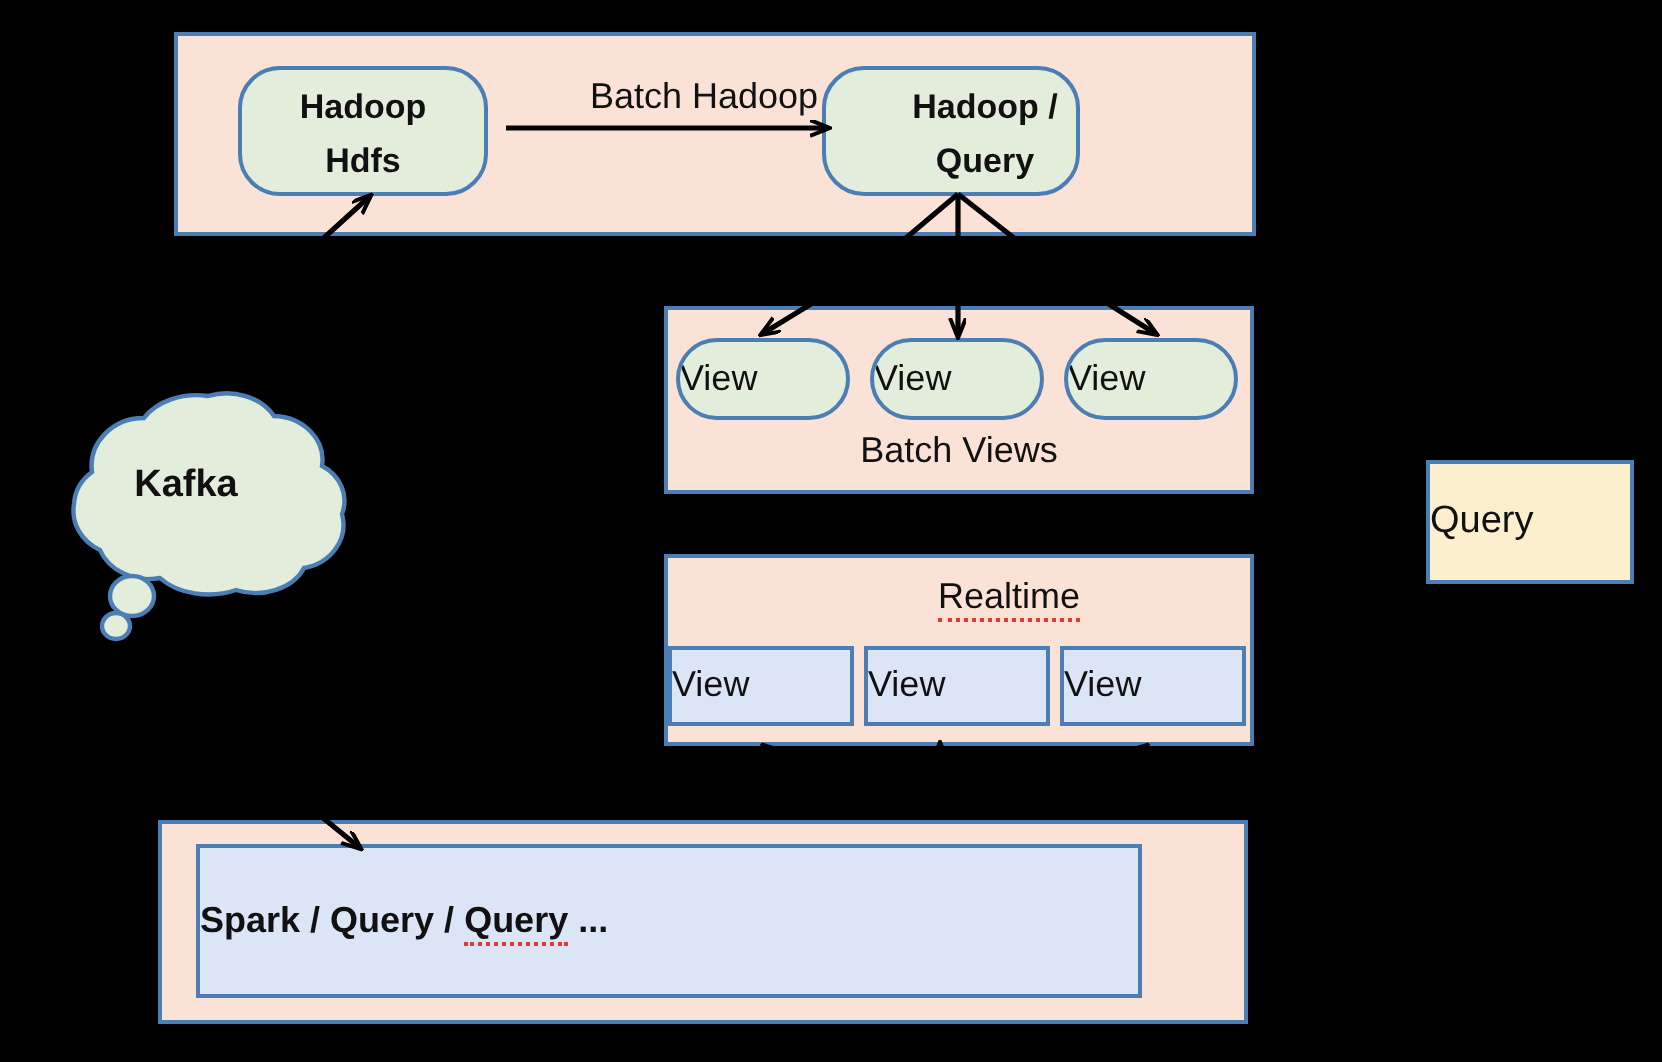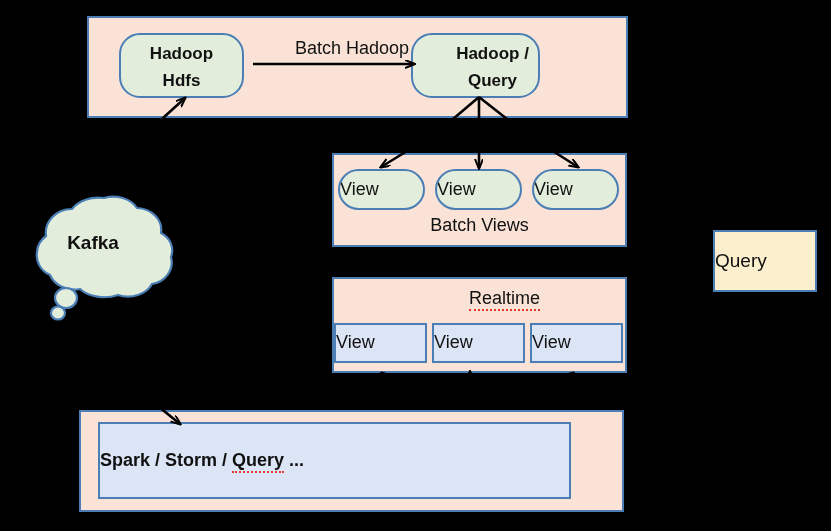"Spark / Storm /" span { text: Storm -> Query }
